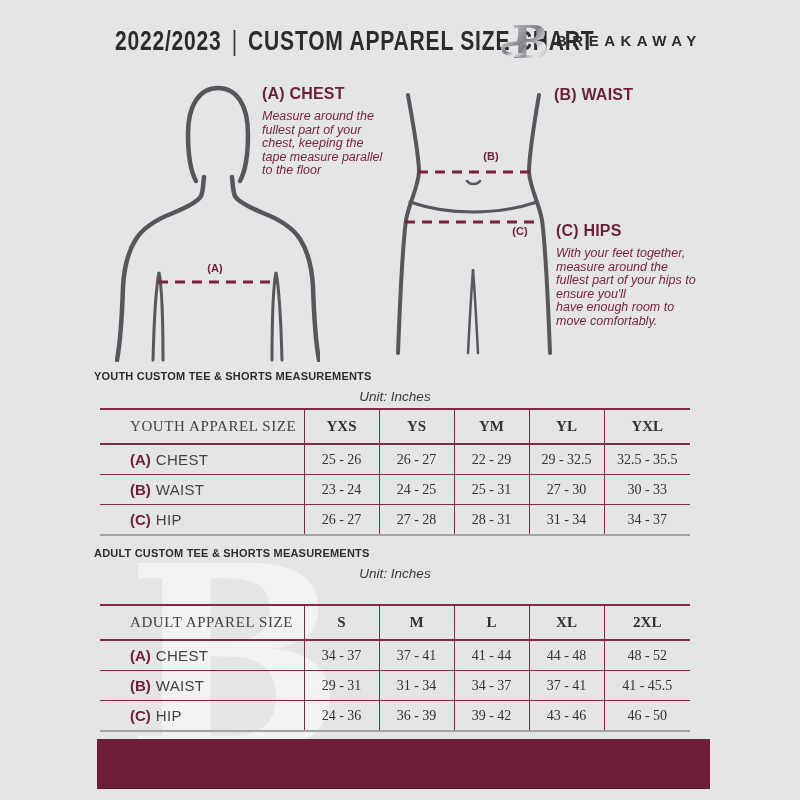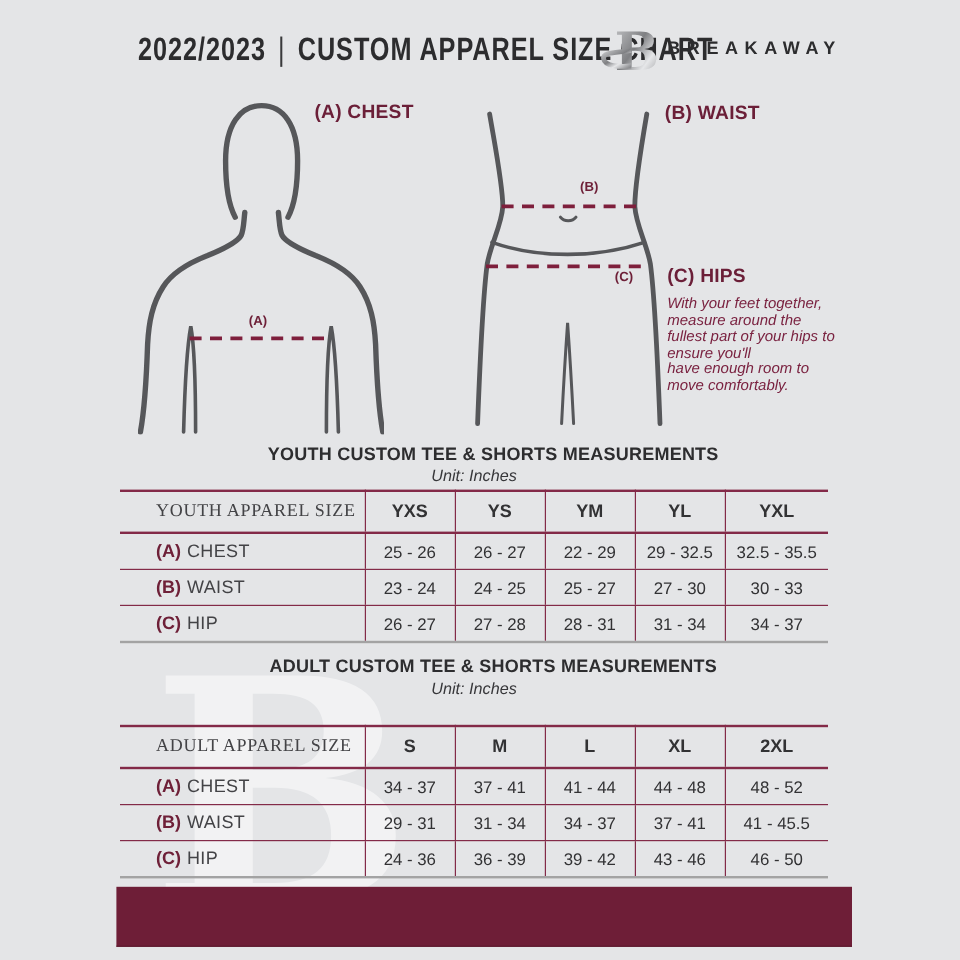"Measure around the fullest part" div.guide-body { html: none -> <div>Measure around the fullest part of your chest, keeping the tape measure parallel to the floor</div> }
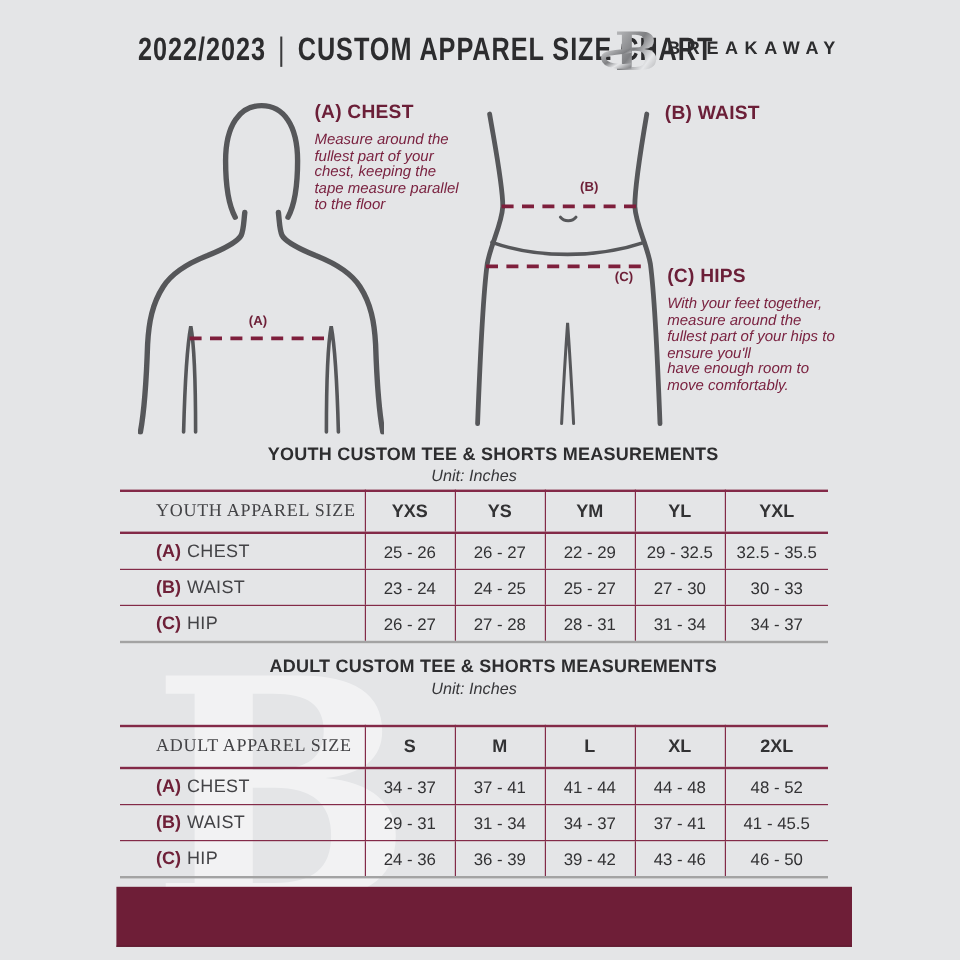"YOUTH CUSTOM TEE & SHORTS" .tbl-title { font-size: 15px -> 11px; left: 116px -> 94px; text-align: center -> none }
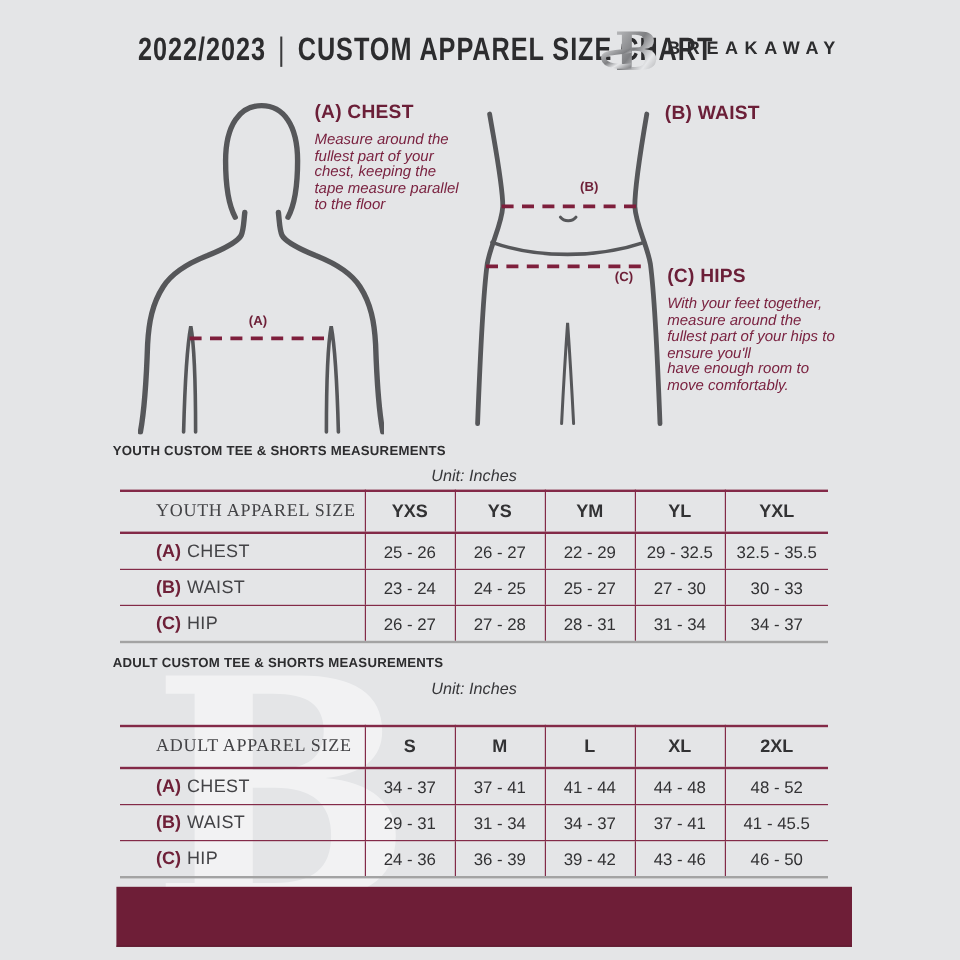"YXS" .size-table td+td { font-family: none -> Liberation Serif, serif }
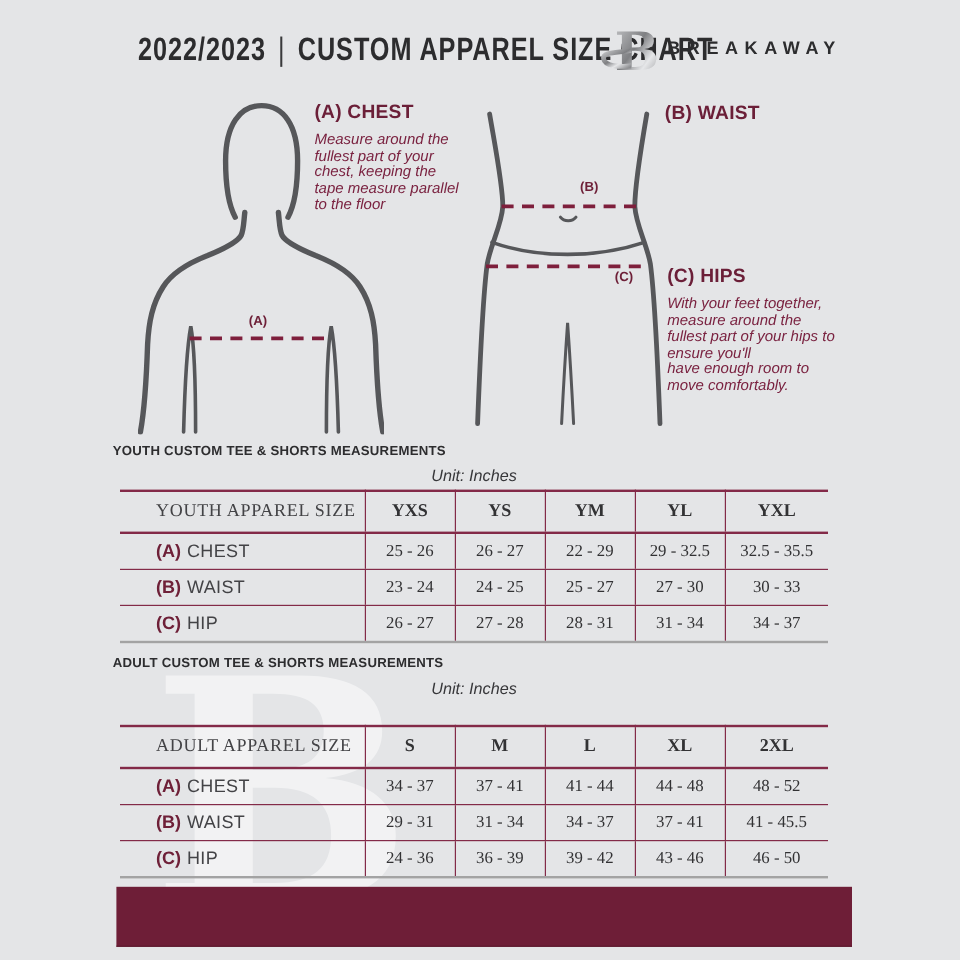"25 - 27" td { text: 27 -> 31 }
